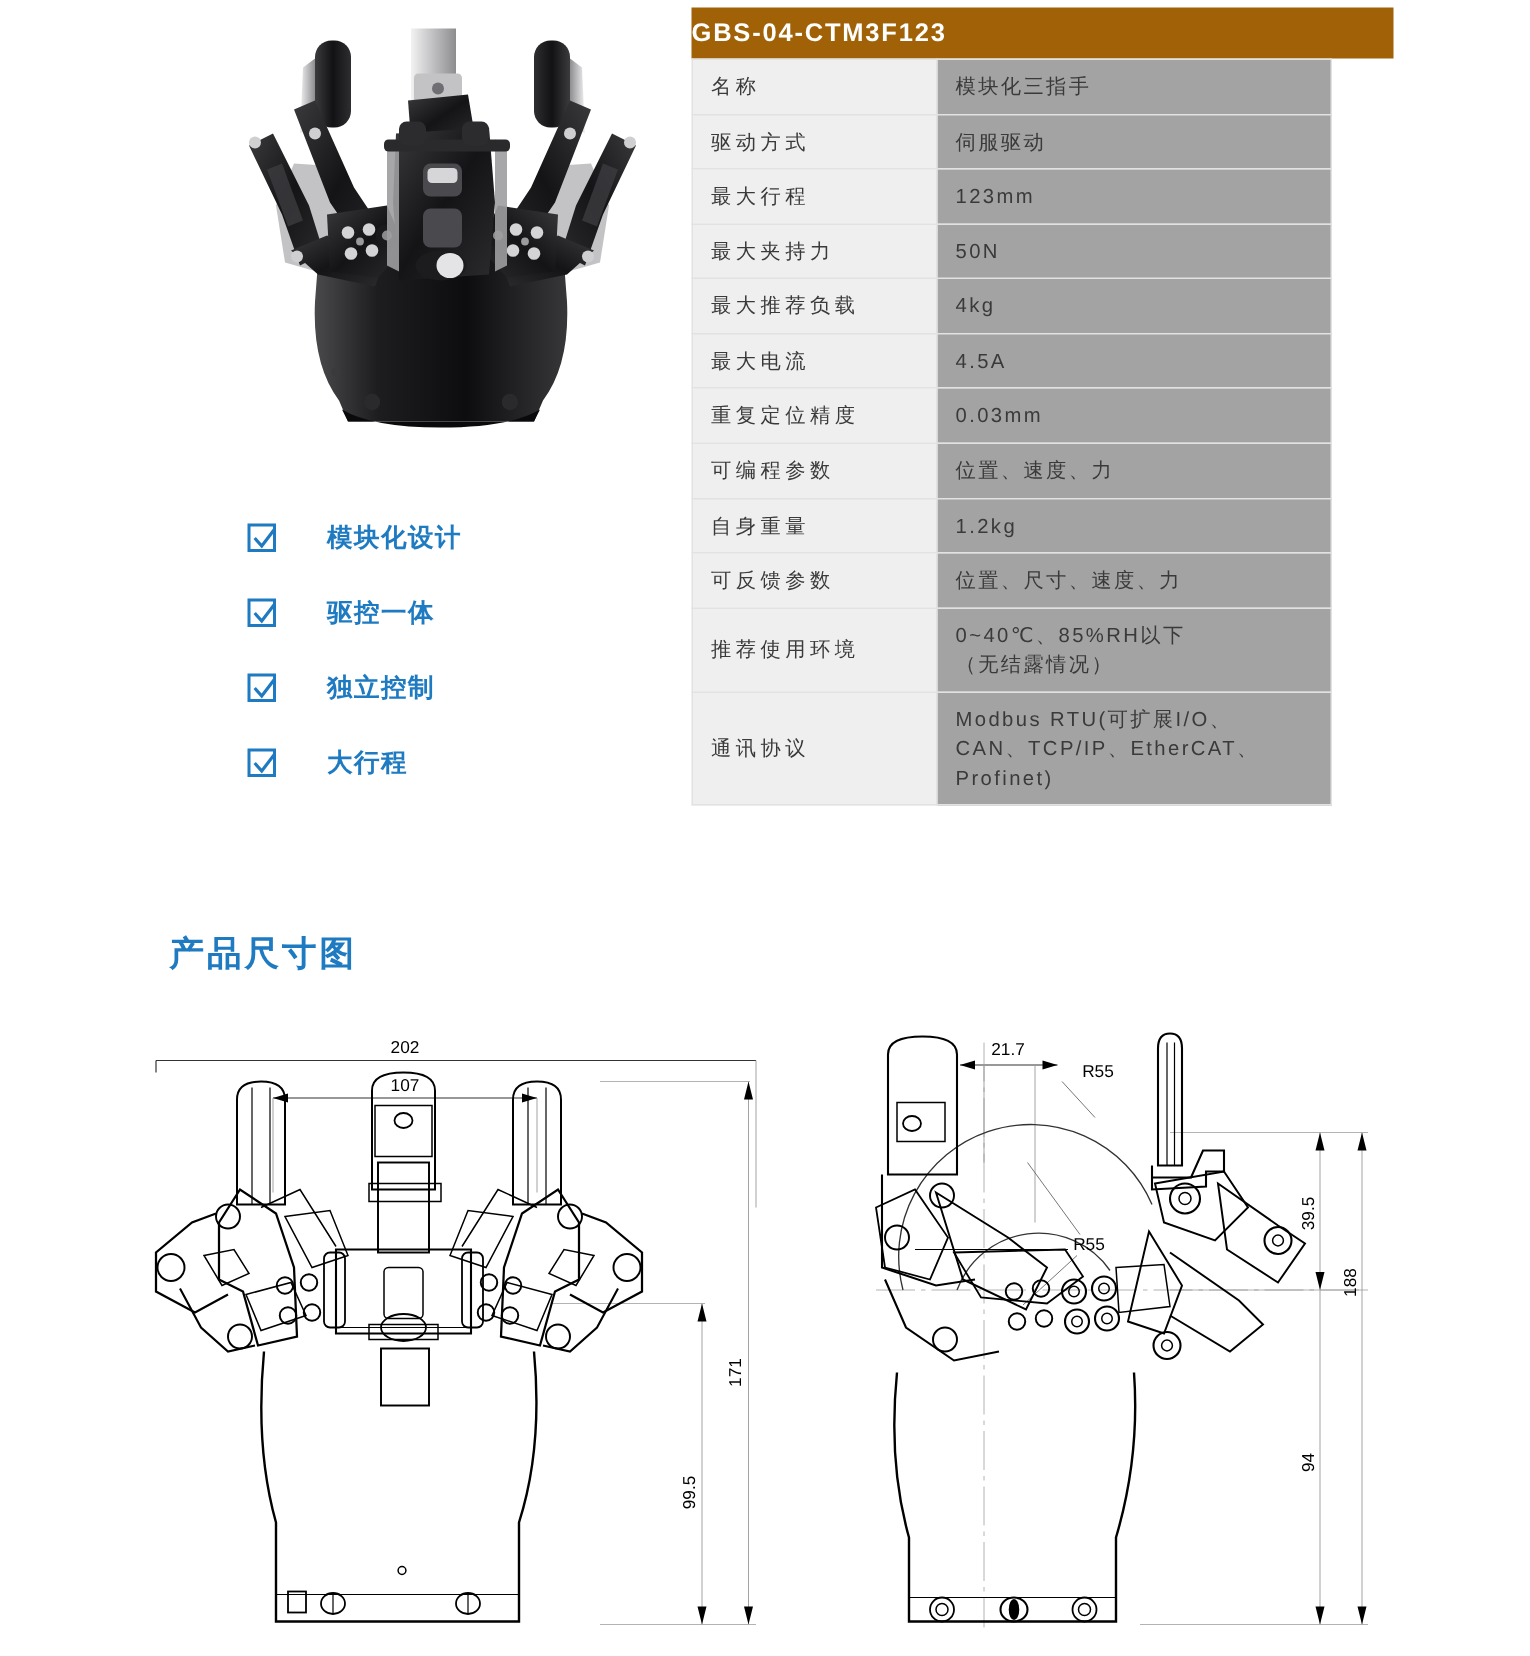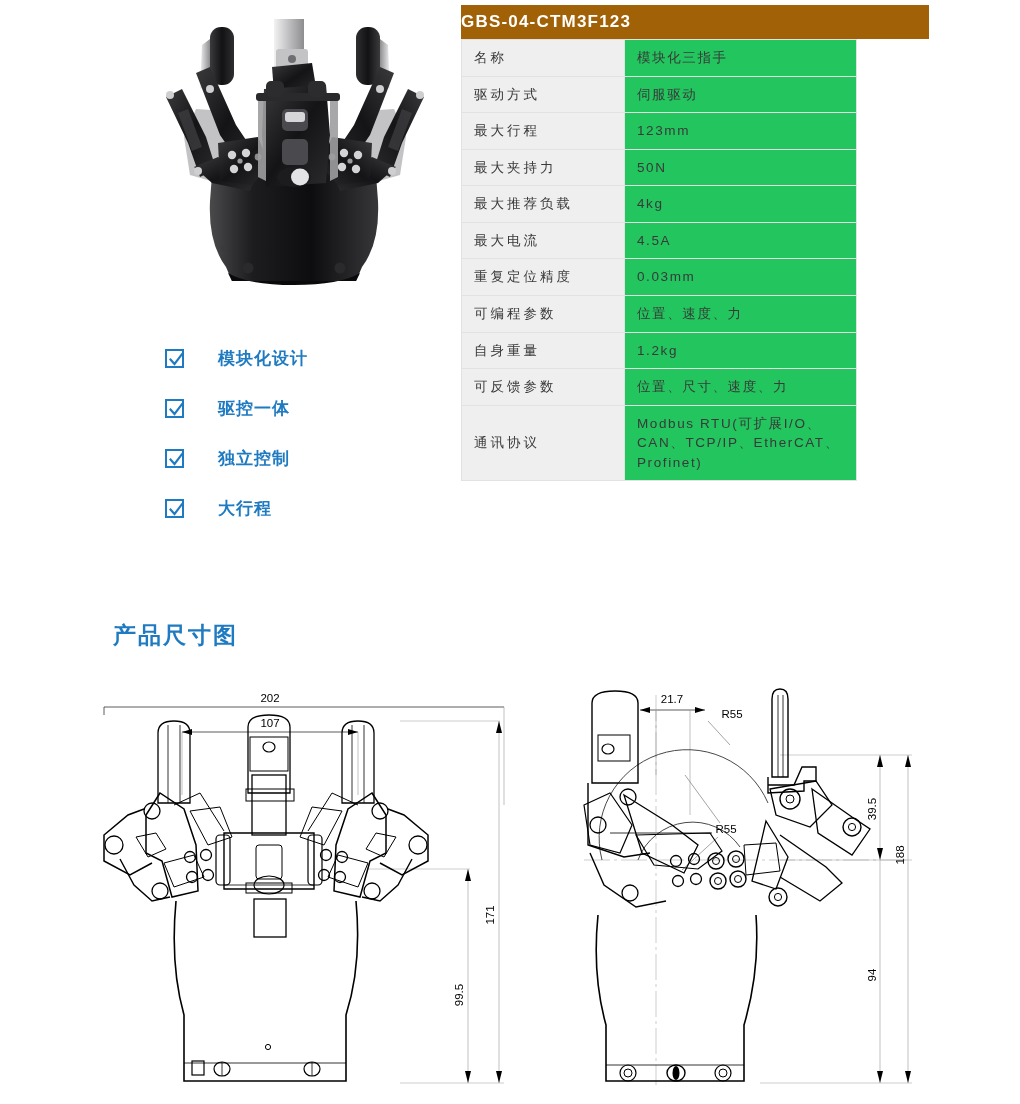"名称" table#spec-table { width: 396px -> 427px }
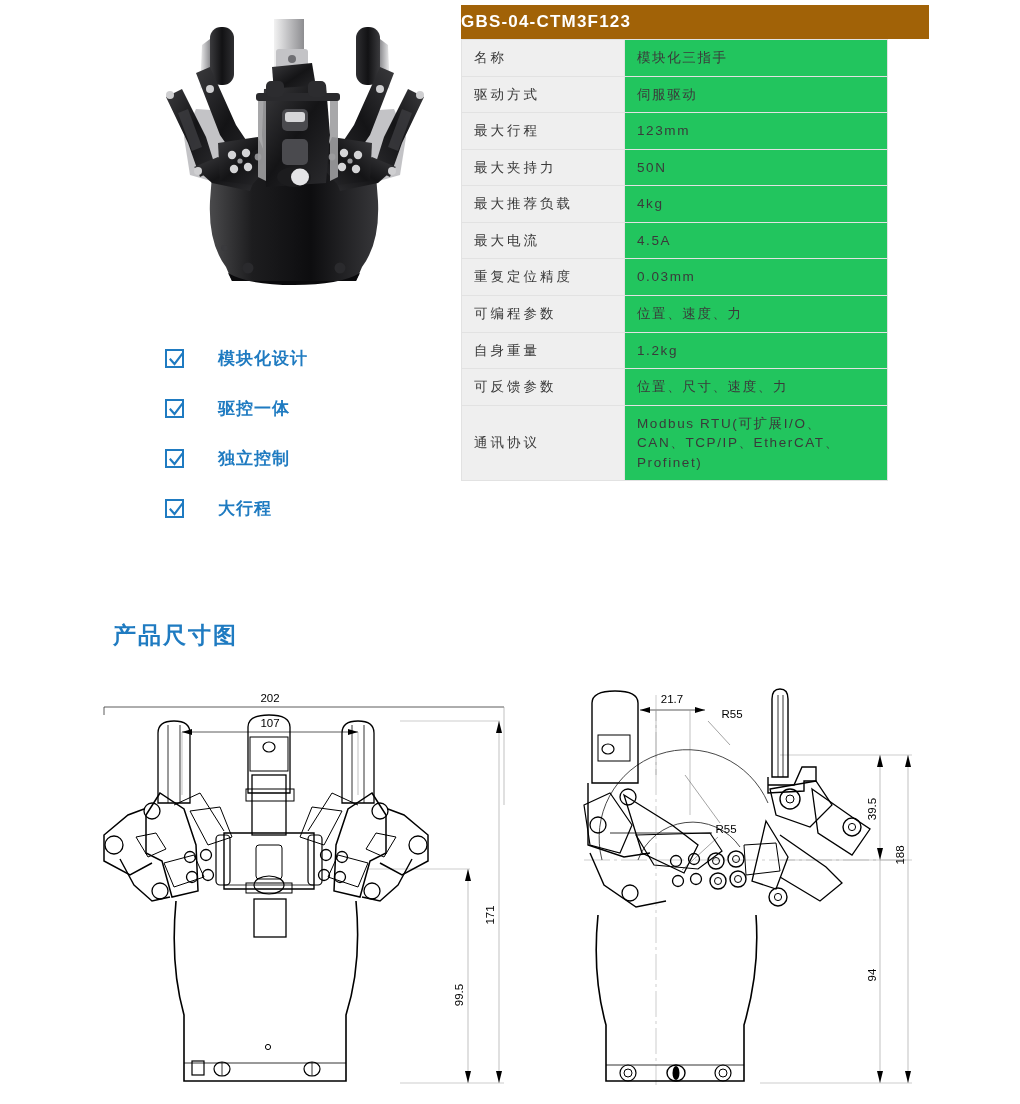"模块化三指手" td.spec-val { background: #22c55e -> #a3a3a3 }
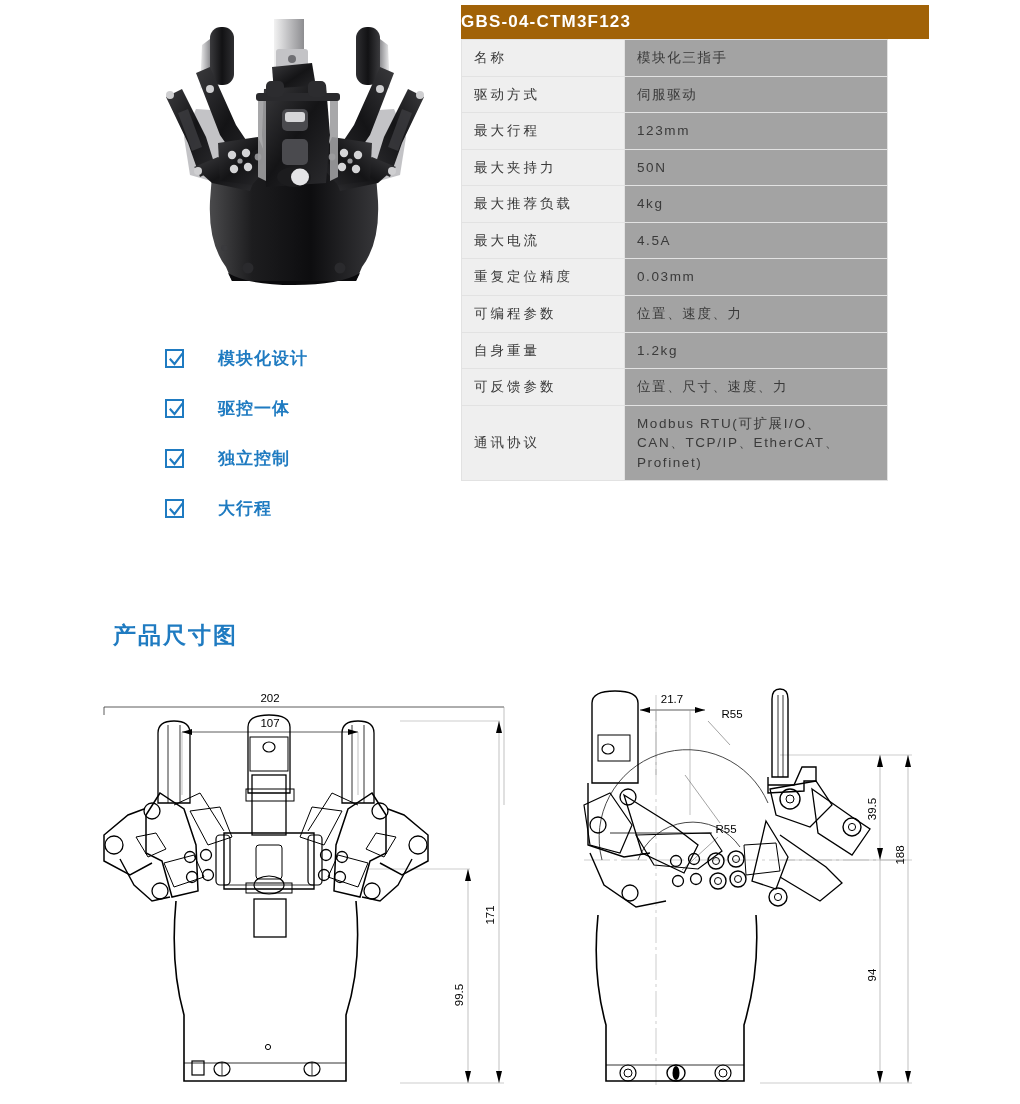"推荐使用环境" tr { html: none -> <tr> <td>推荐使用环境</td> <td> <span>0~40℃、85%RH以下</span> <span>（无结露情况）</span> </td> </tr> }
